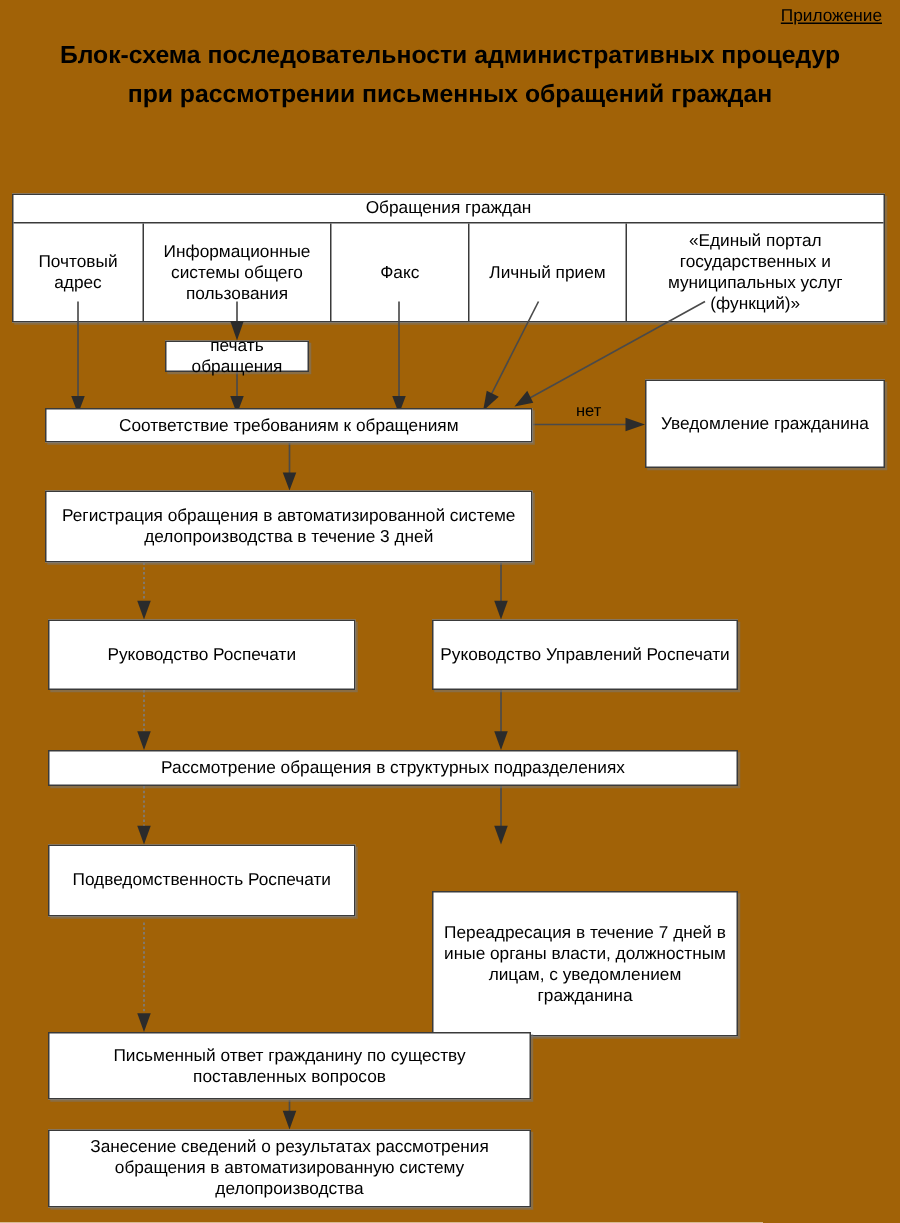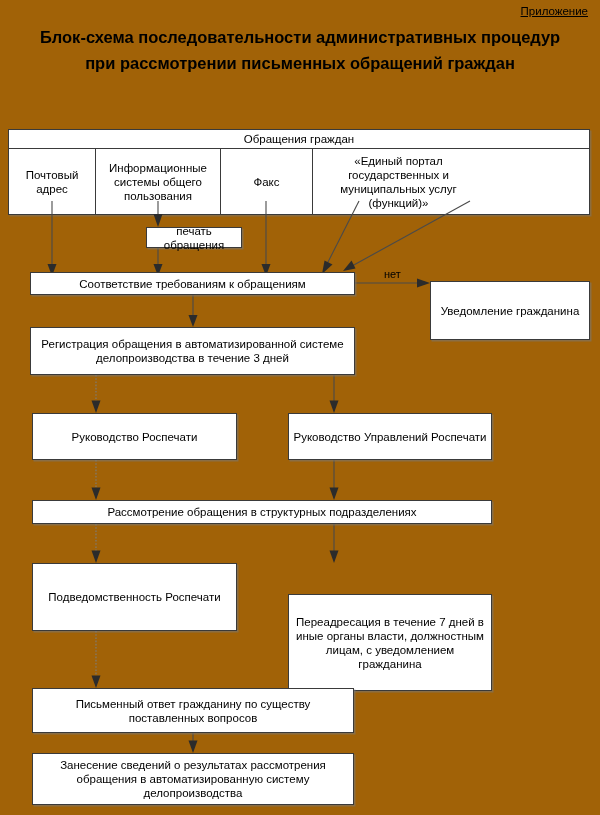"Личный прием" div.src-cell { html: none -> <div>Личный прием</div> }
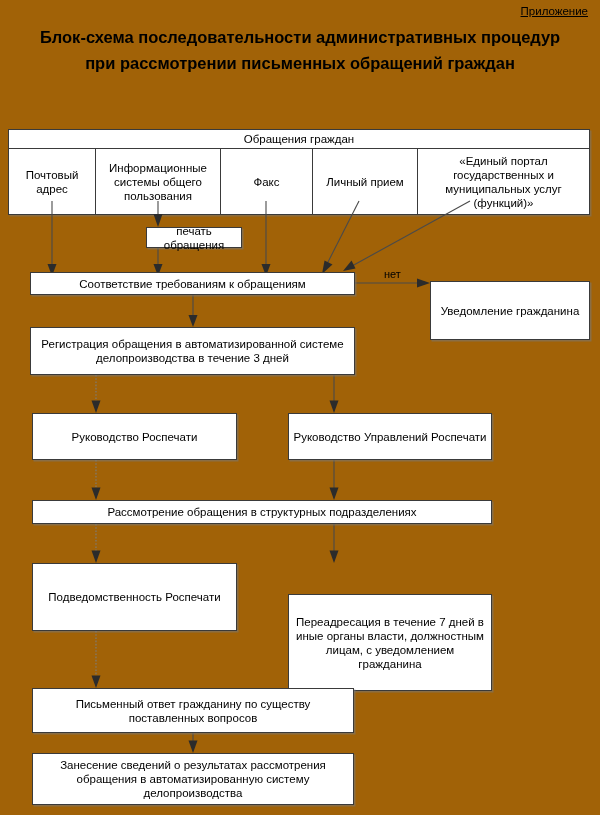"печать обращения" div.box { margin-left: 36px -> none }
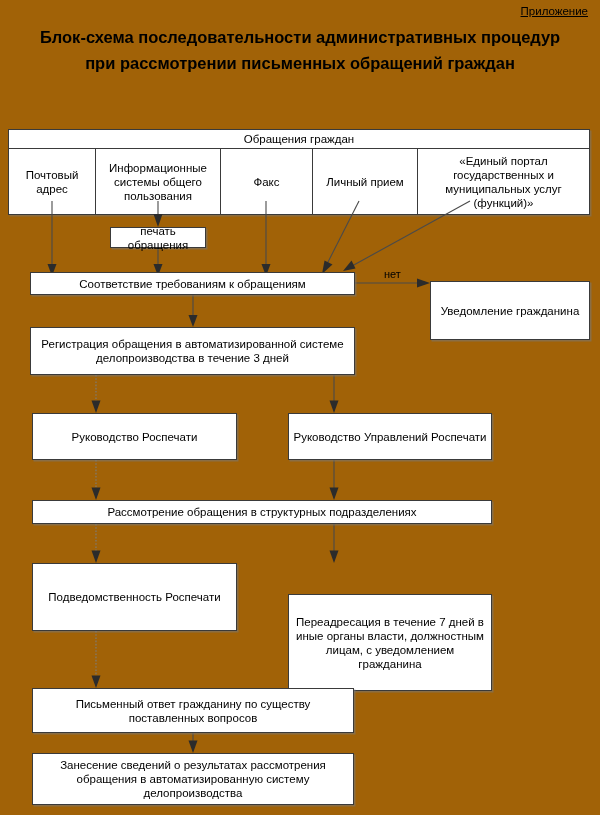"Уведомление гражданина" div.box { margin-top: 28px -> none }
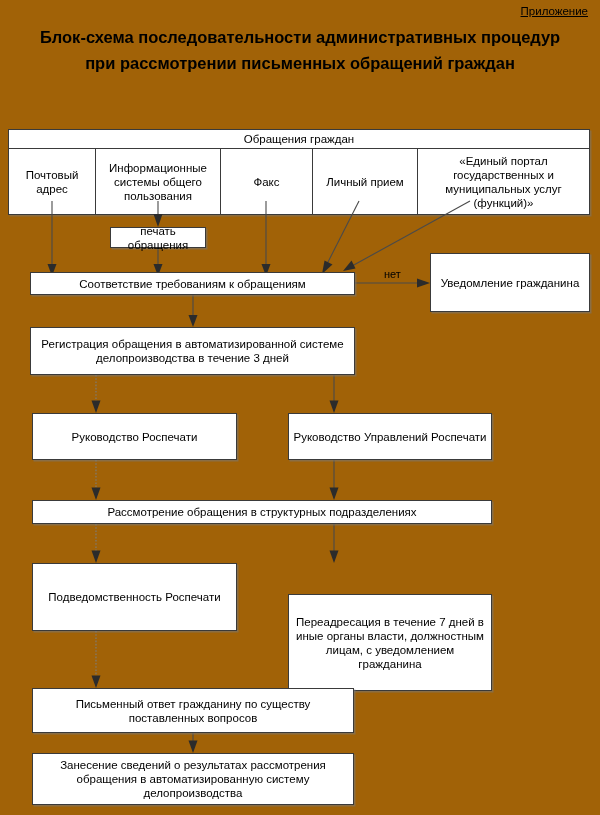"Подведомственность Роспечати" div.box { height: 68px -> 48px }
